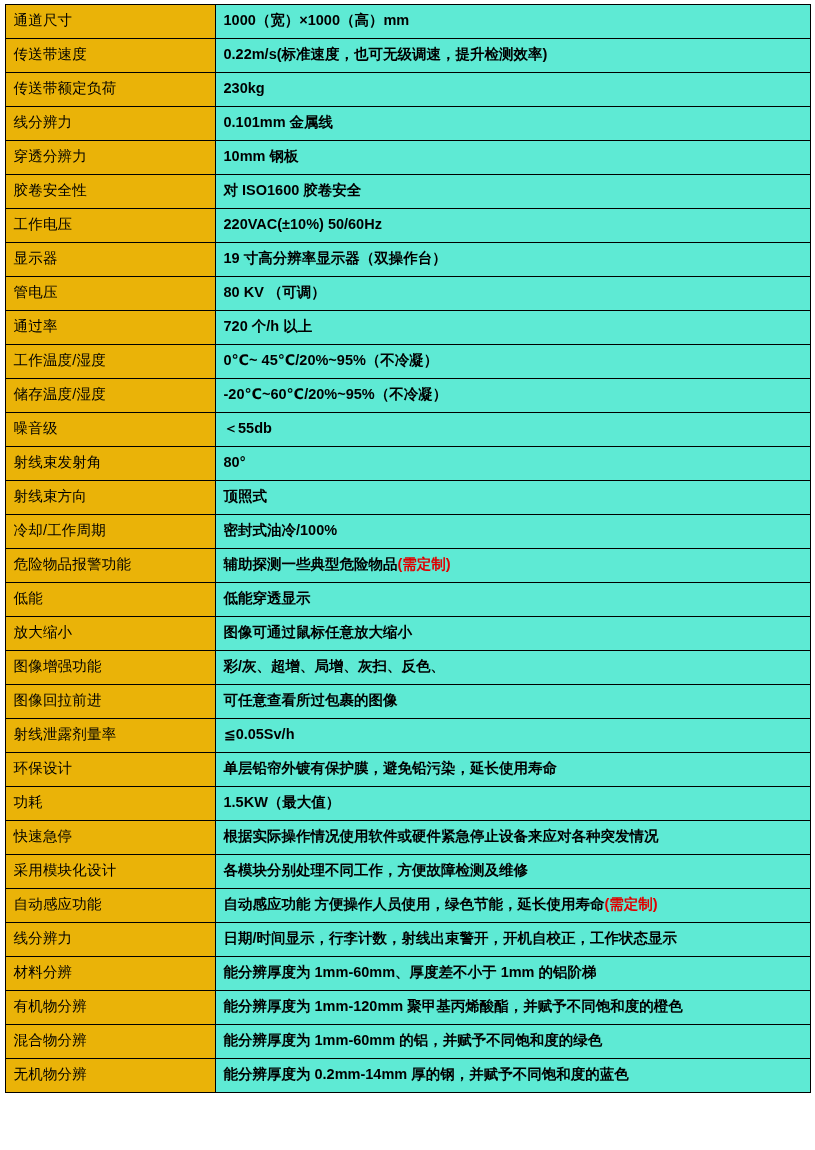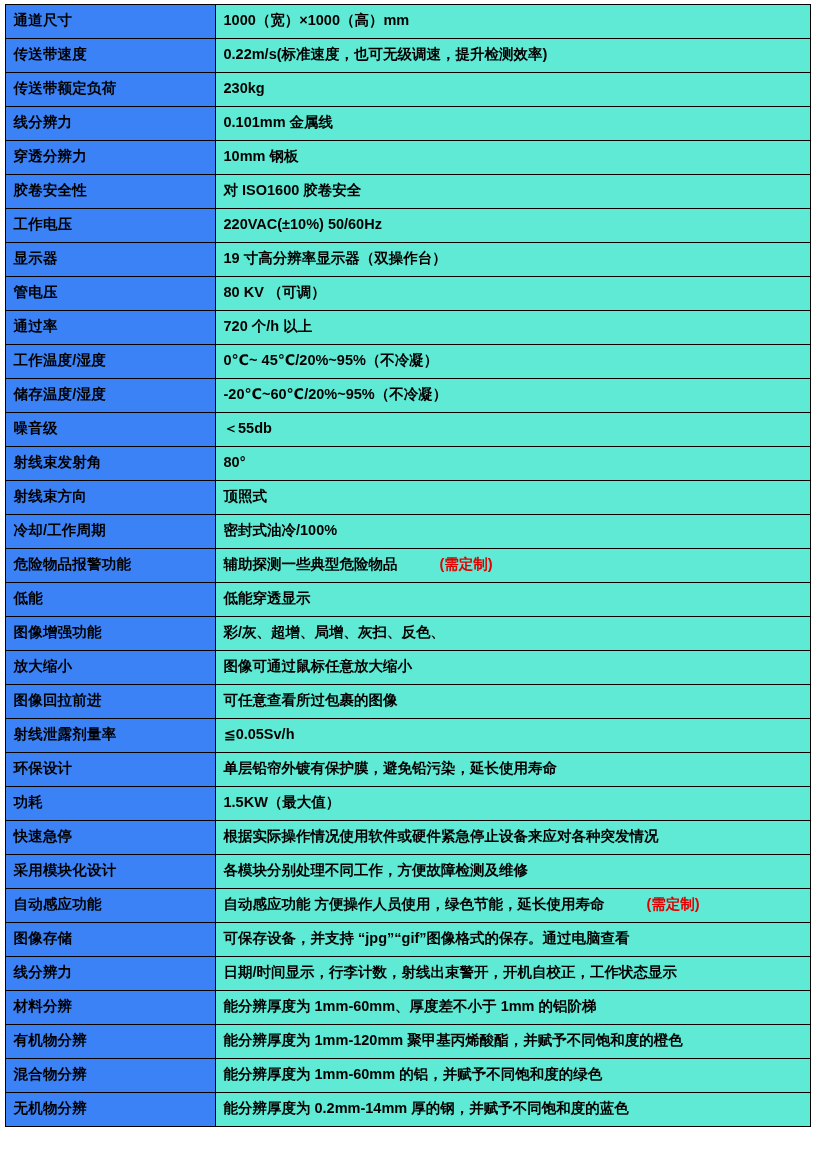"通道尺寸" #spec-table td.label { background: #3b82f6 -> #eab308; font-weight: bold -> normal }
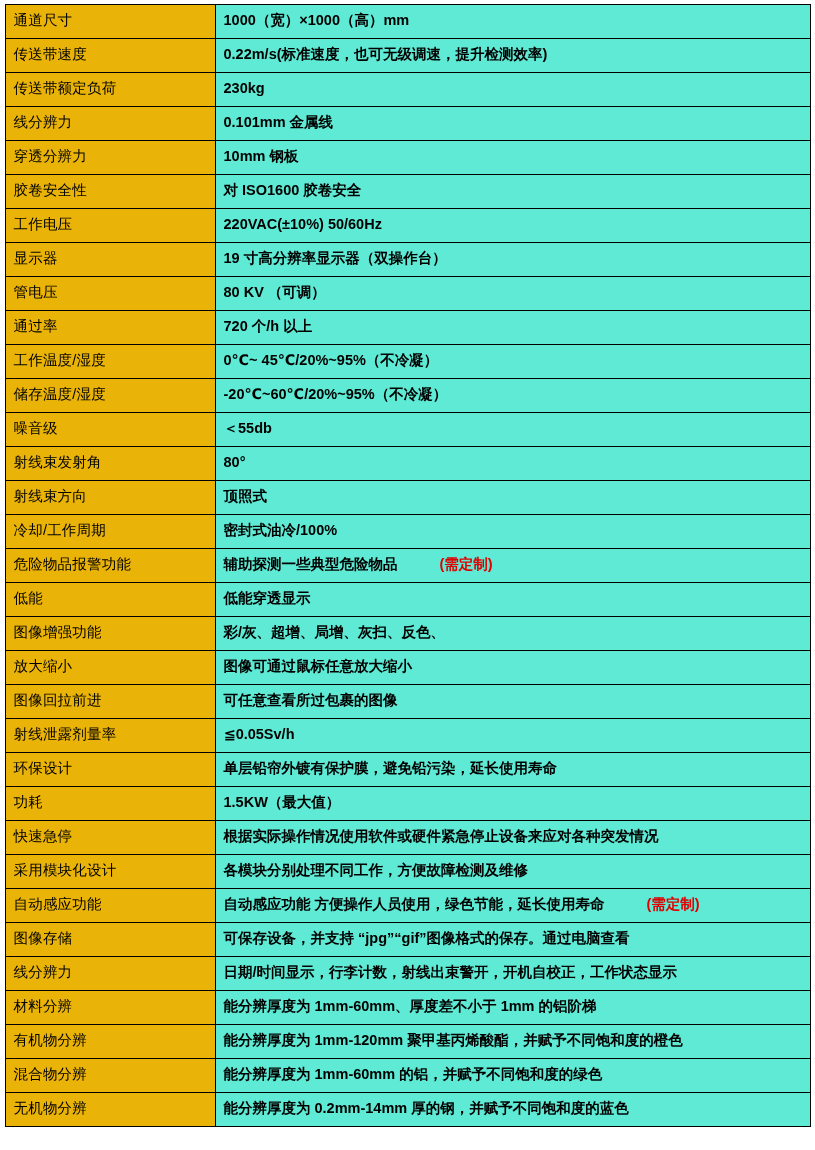"(需定制)" .note { margin-left: 42px -> none }
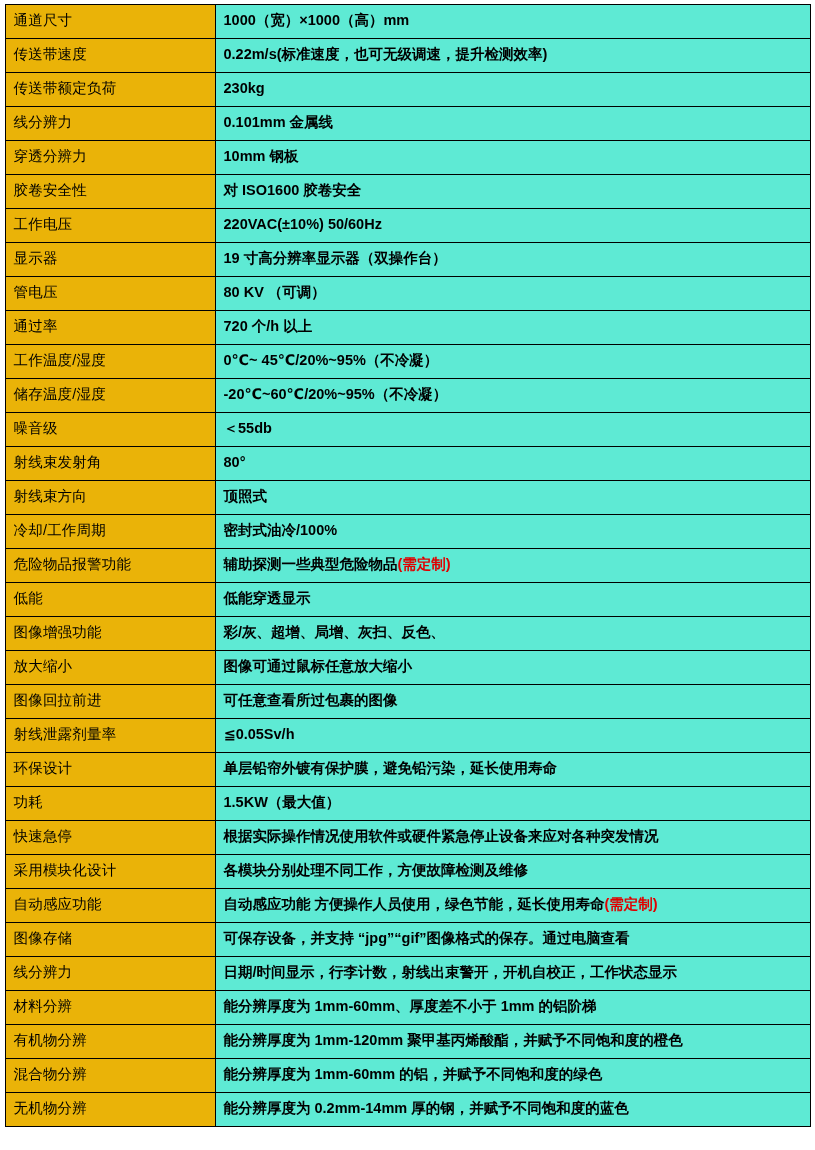"图像增强功能" tr { order: before "放大缩小" -> after "放大缩小" }
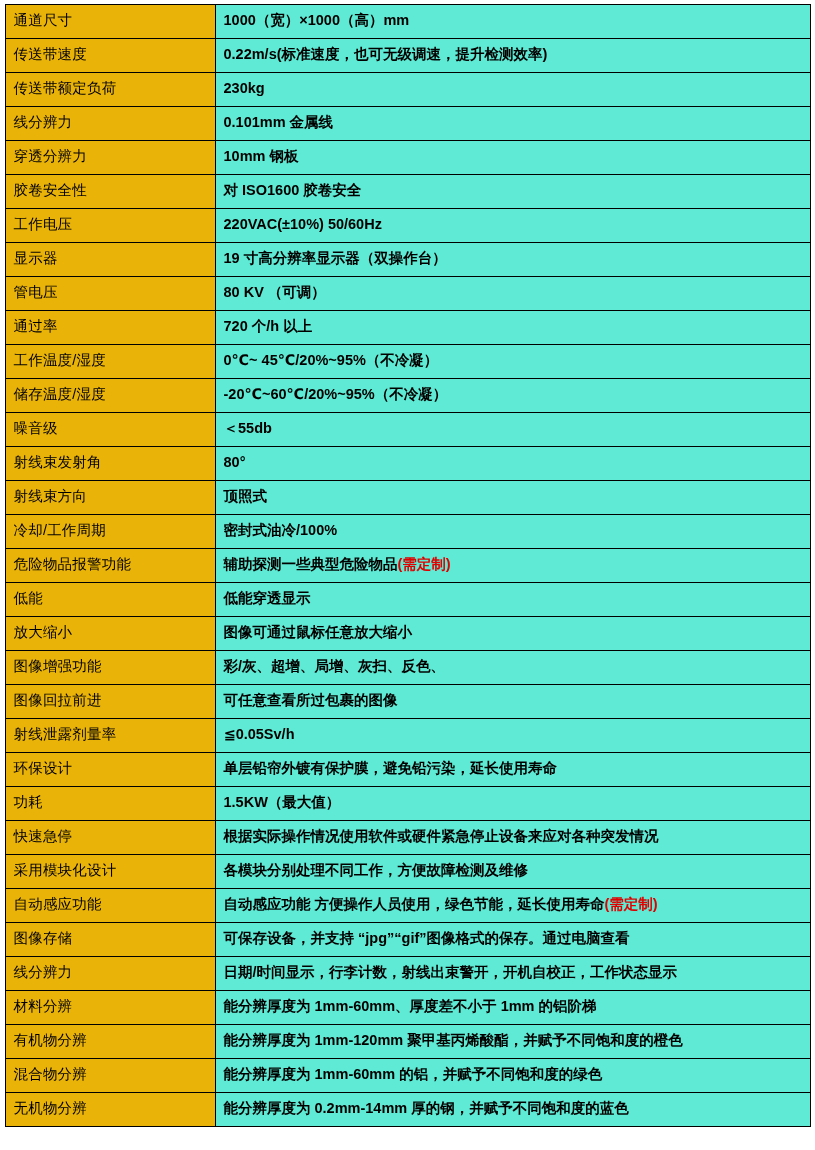"图像存储" tr { html: <tr> <td>图像存储</td> <td><span>可保存设备，并支持 “jpg”“gif”图像格式的保存。通过电脑查看</span></td> </tr> -> none }
